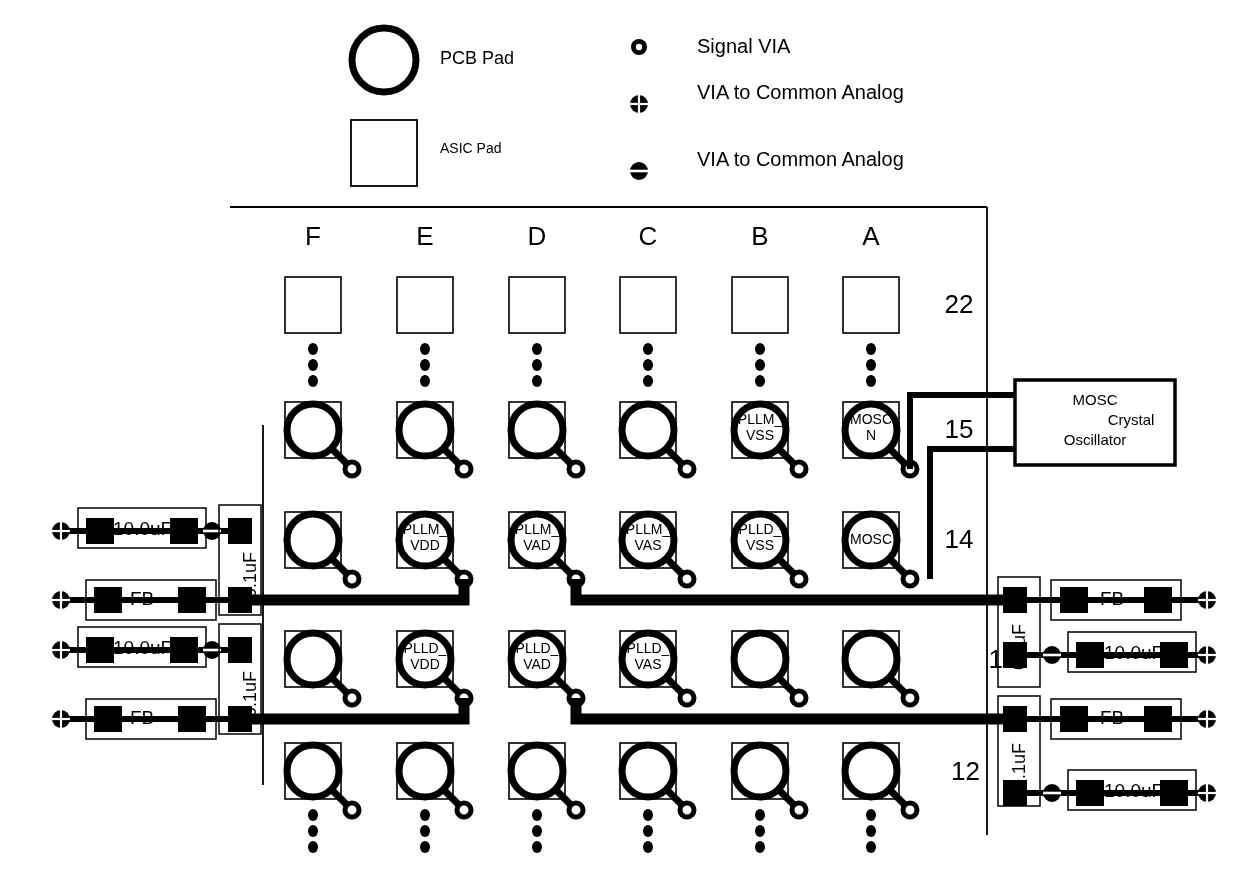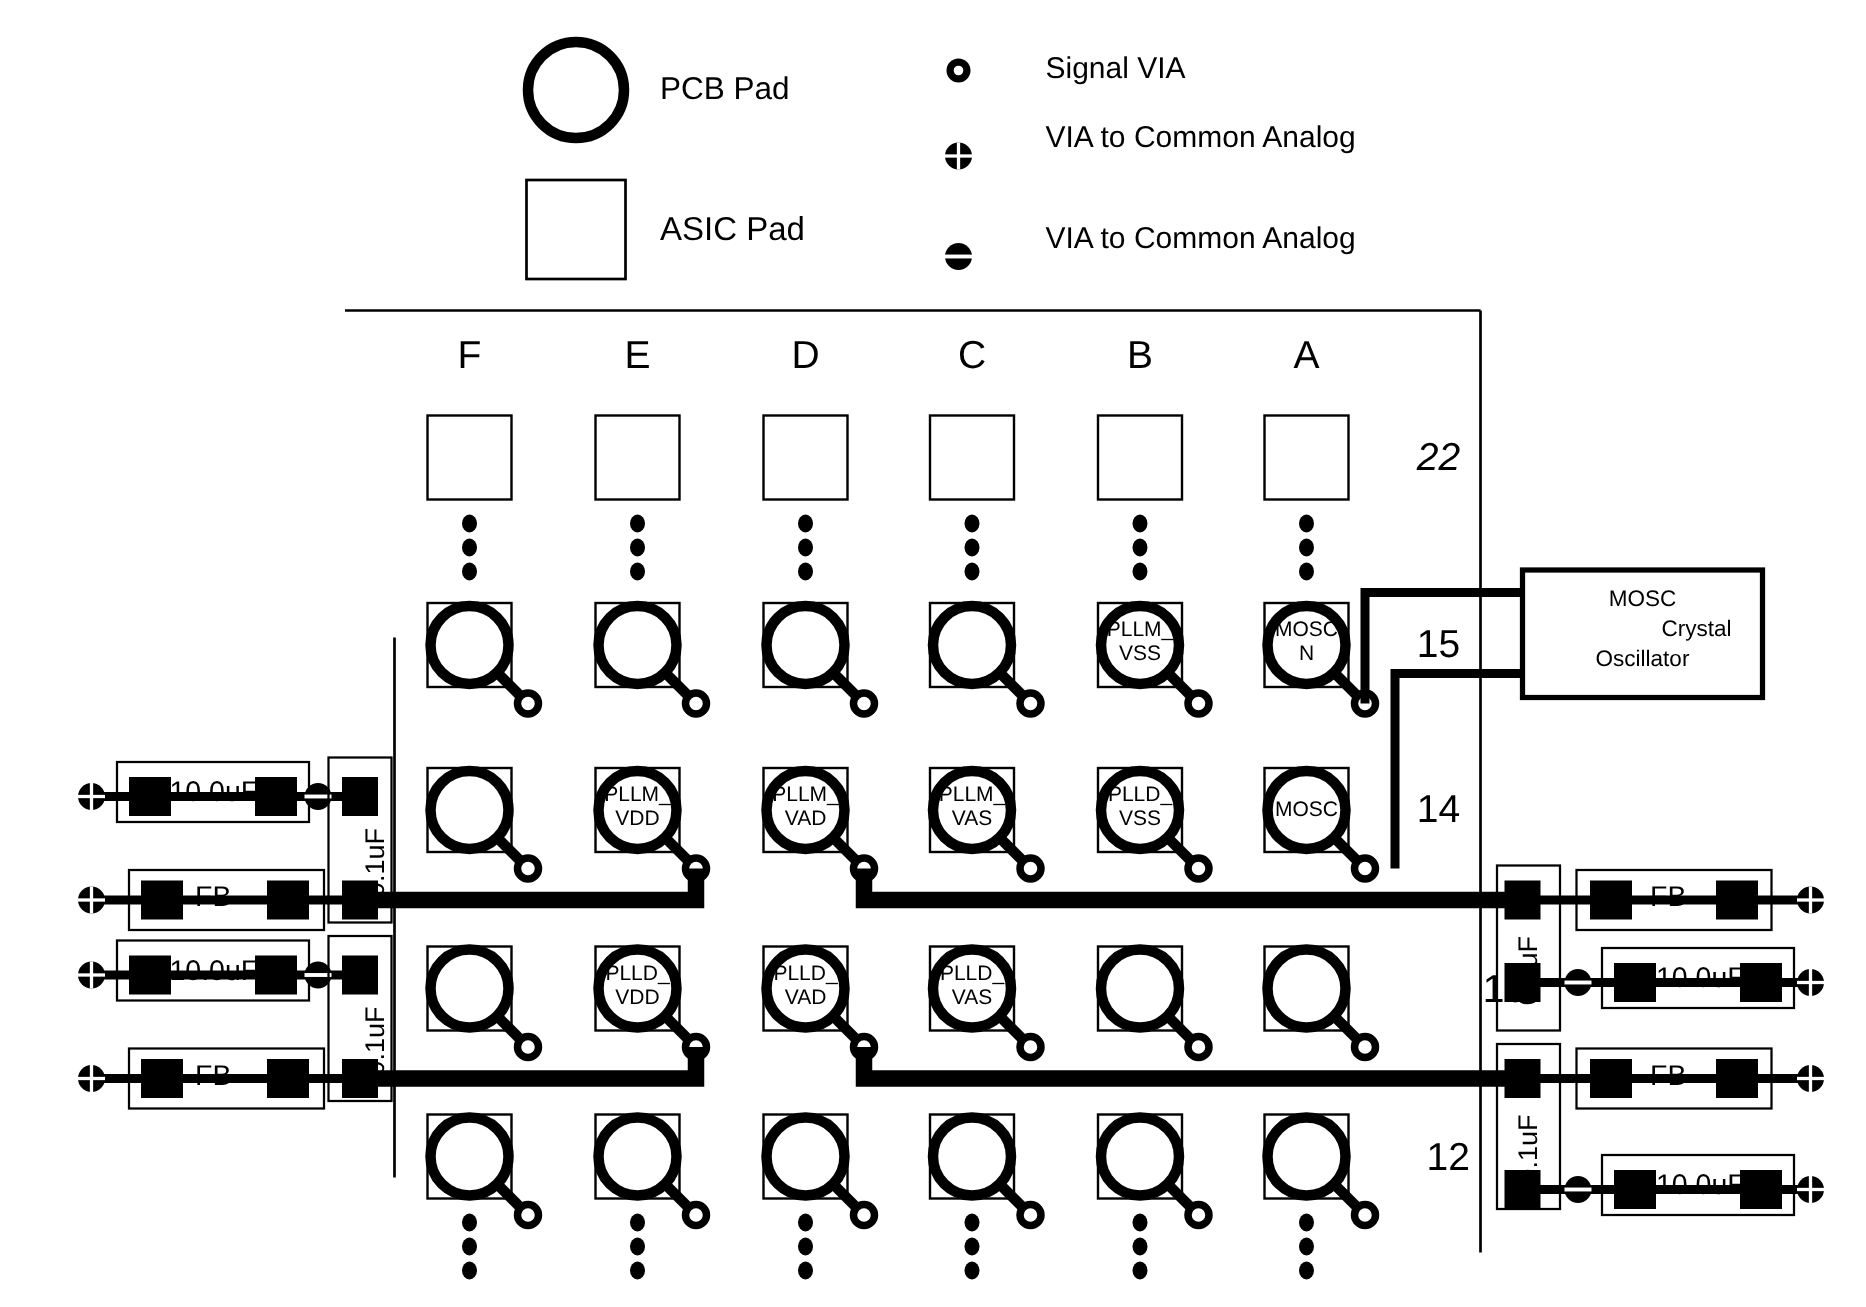"PCB Pad" div.lbl { font-size: 21px -> 18px }
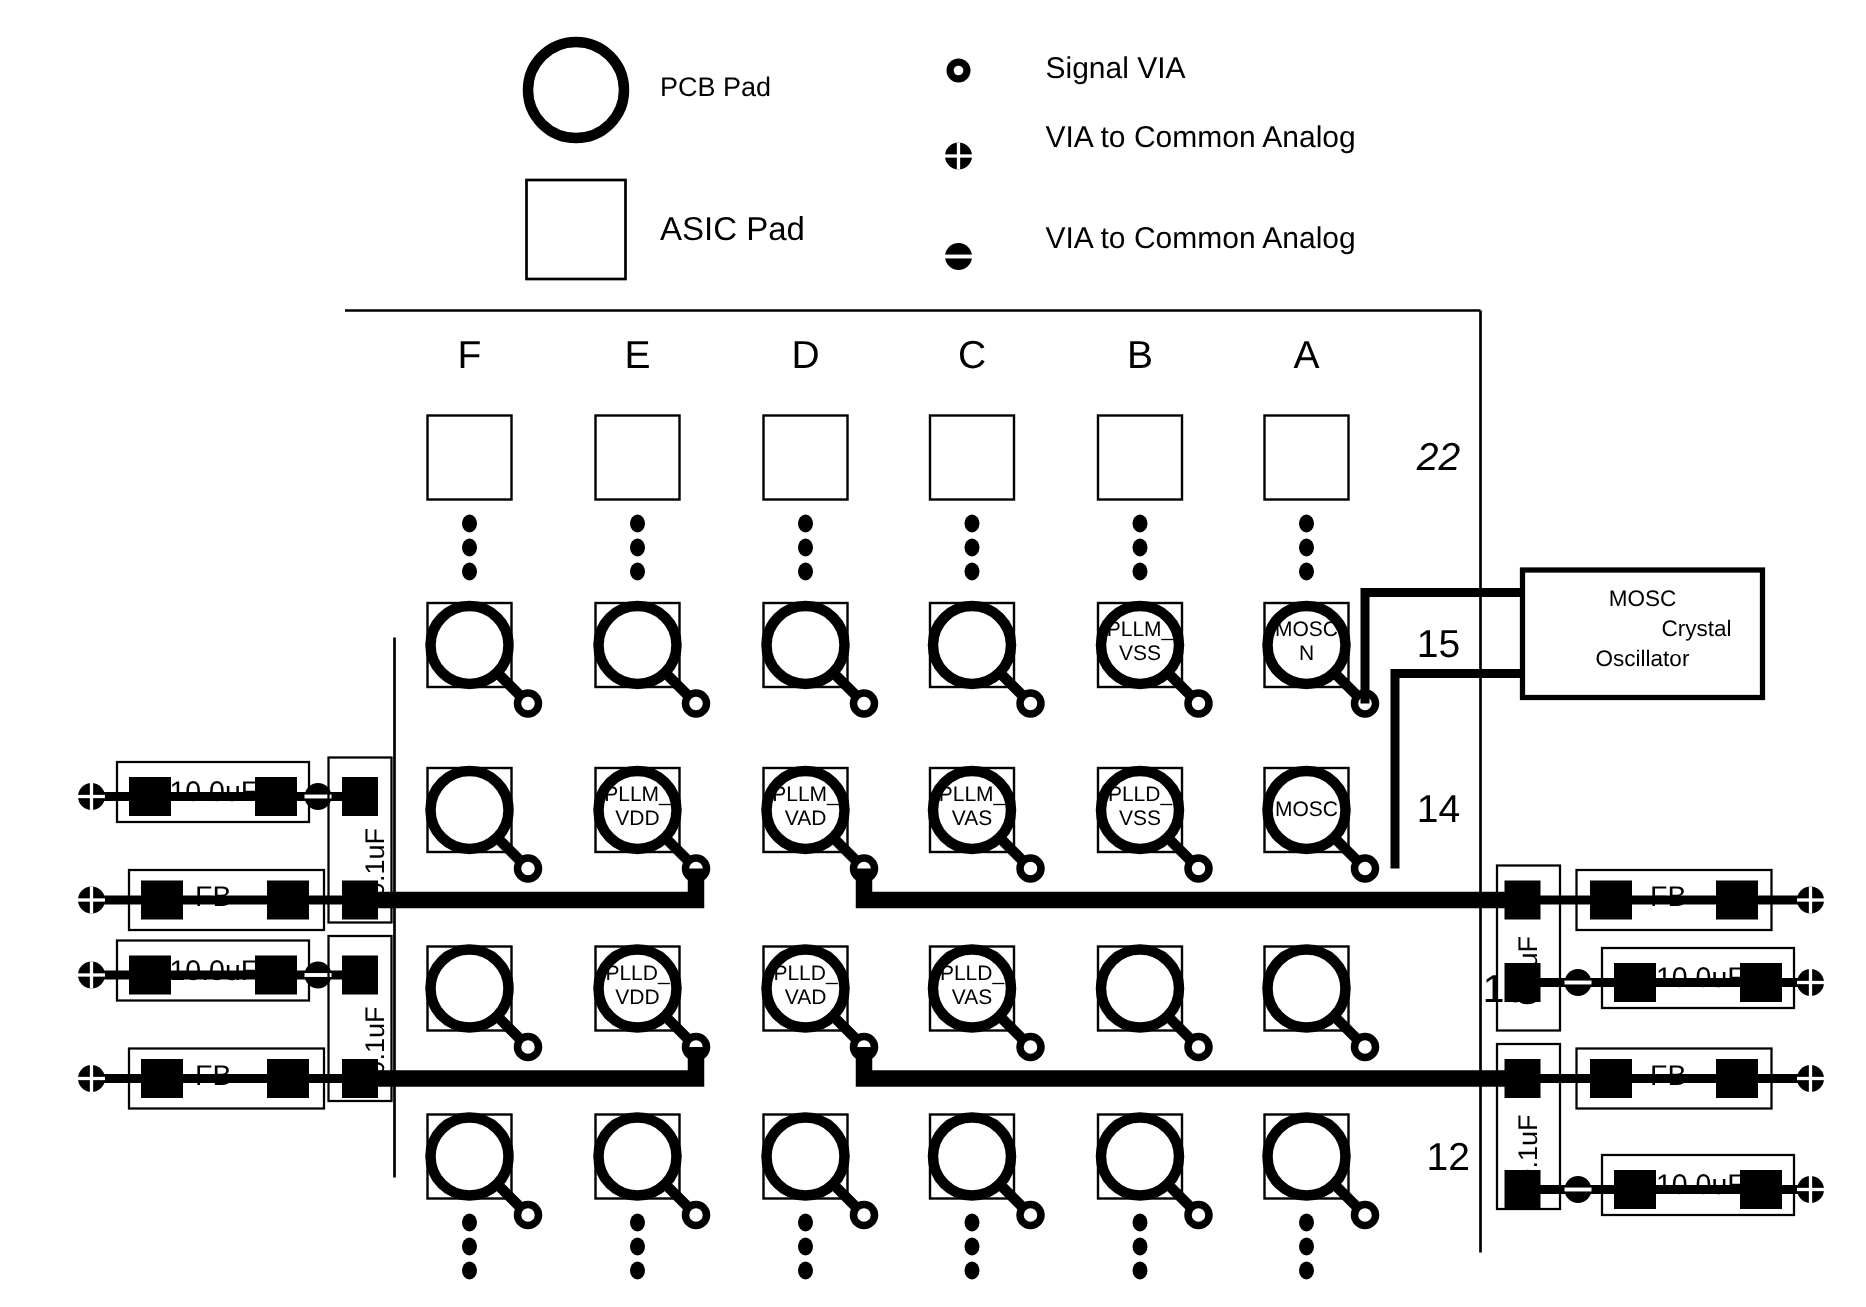"ASIC Pad" div.lbl { font-size: 22px -> 14px }
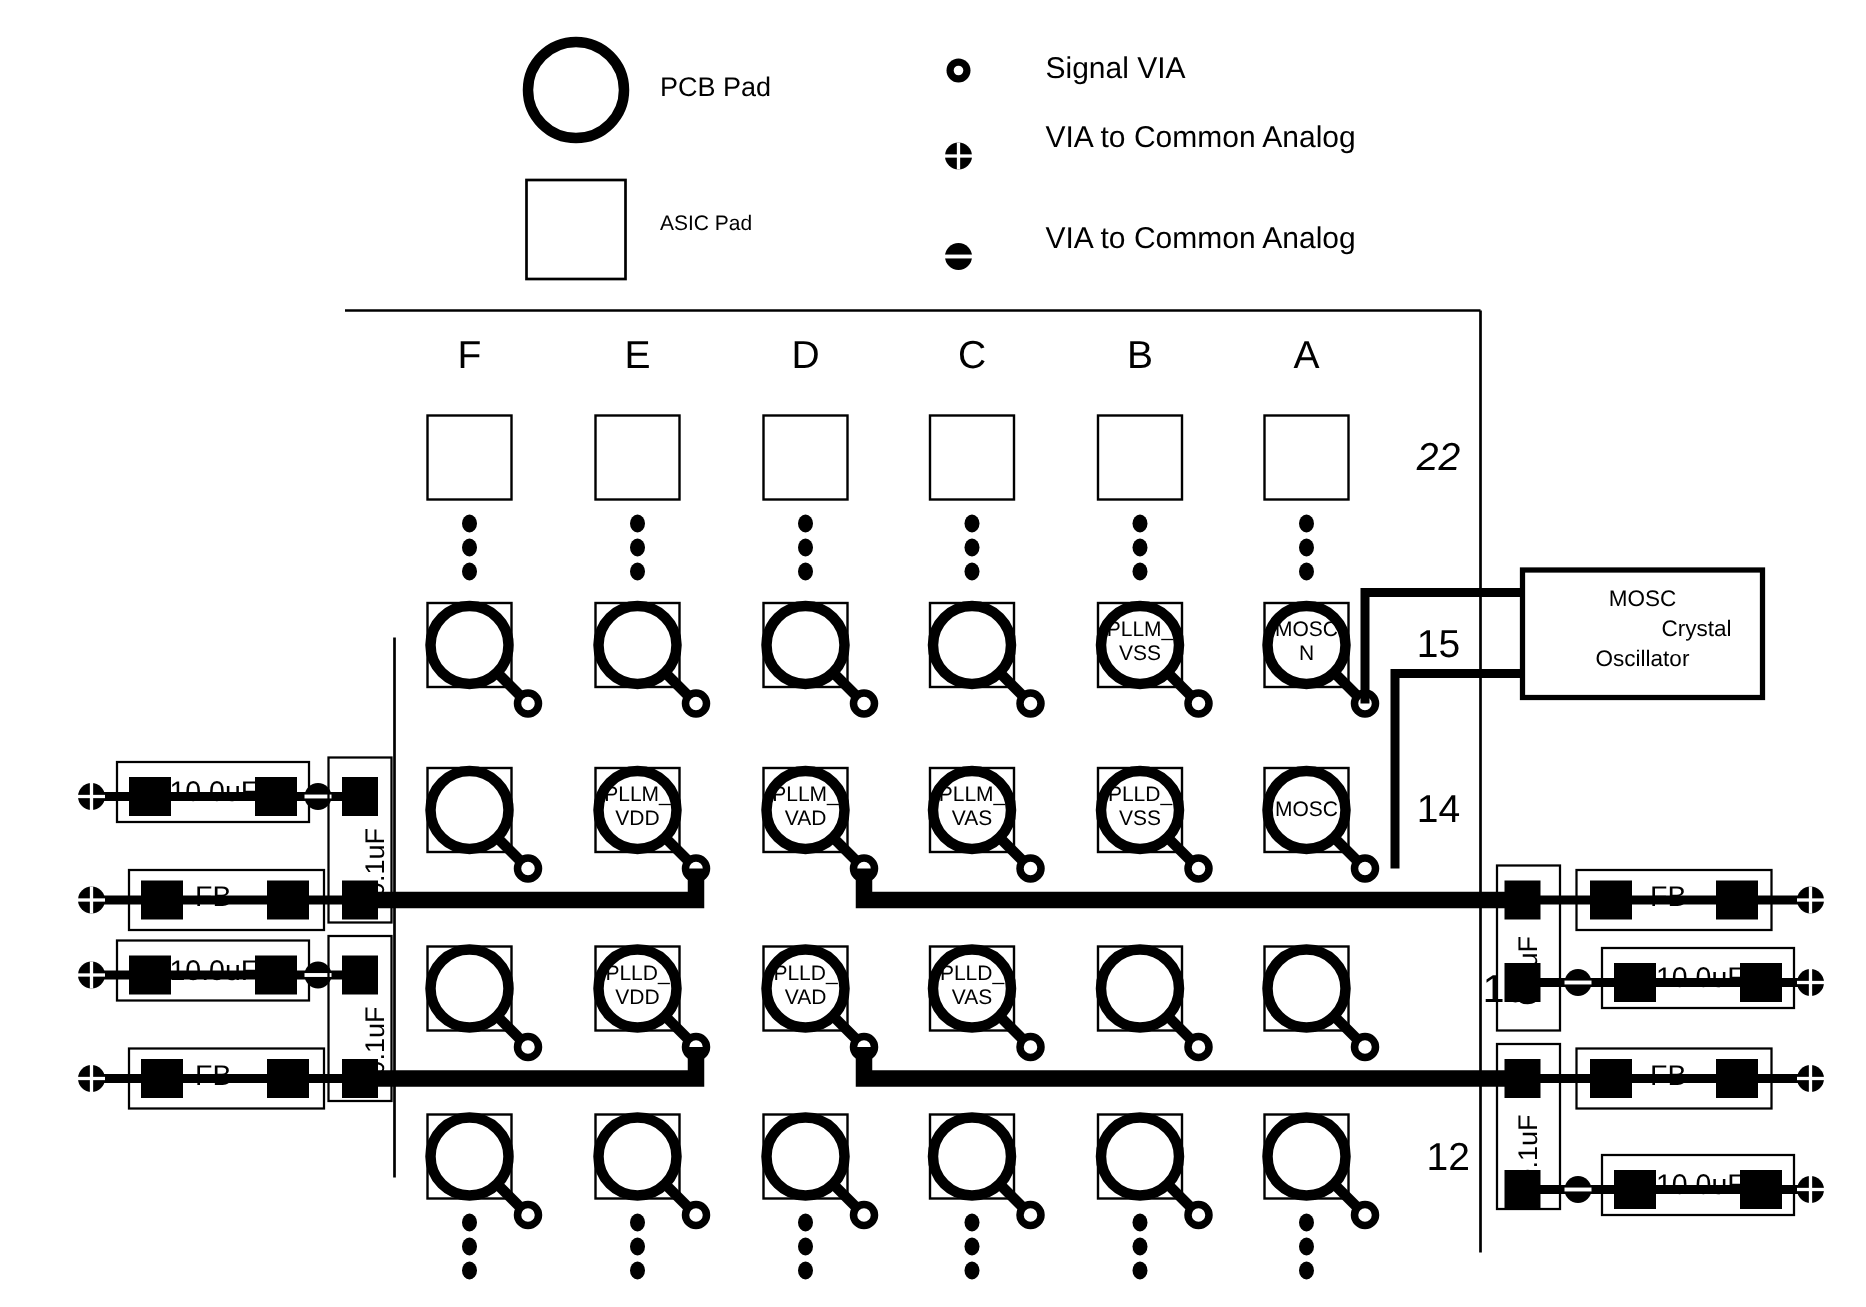"22" div.lbl { font-style: italic -> none }
